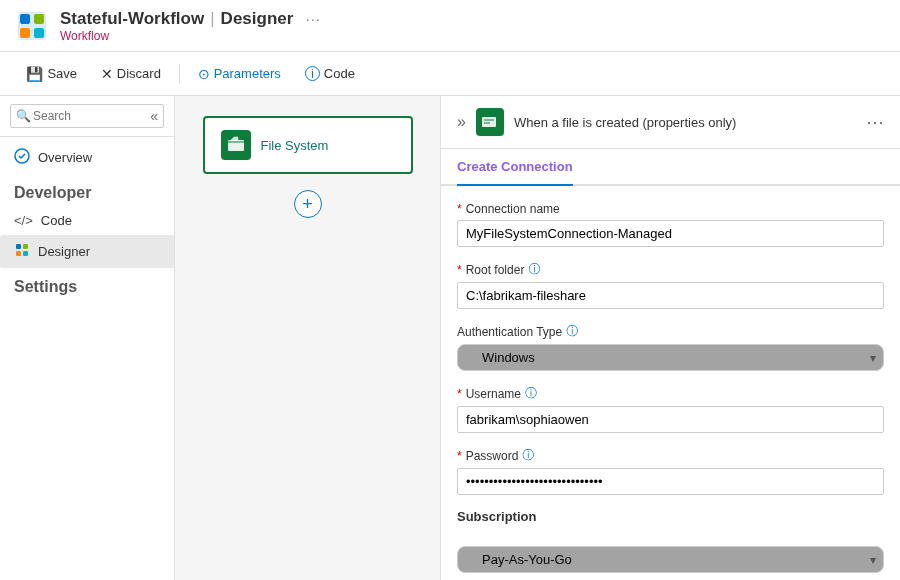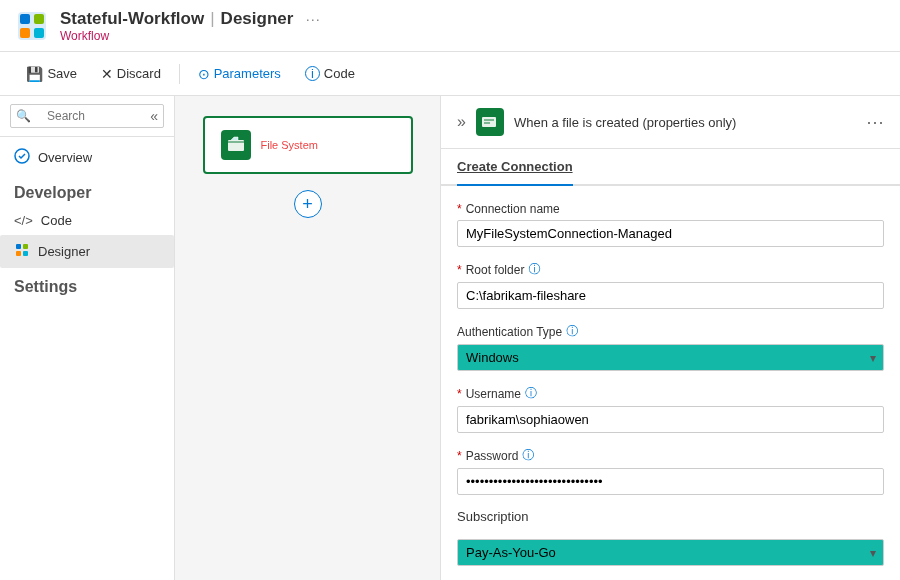"Search" input { padding: 4px 24px 4px 36px -> 4px 24px 4px 22px }
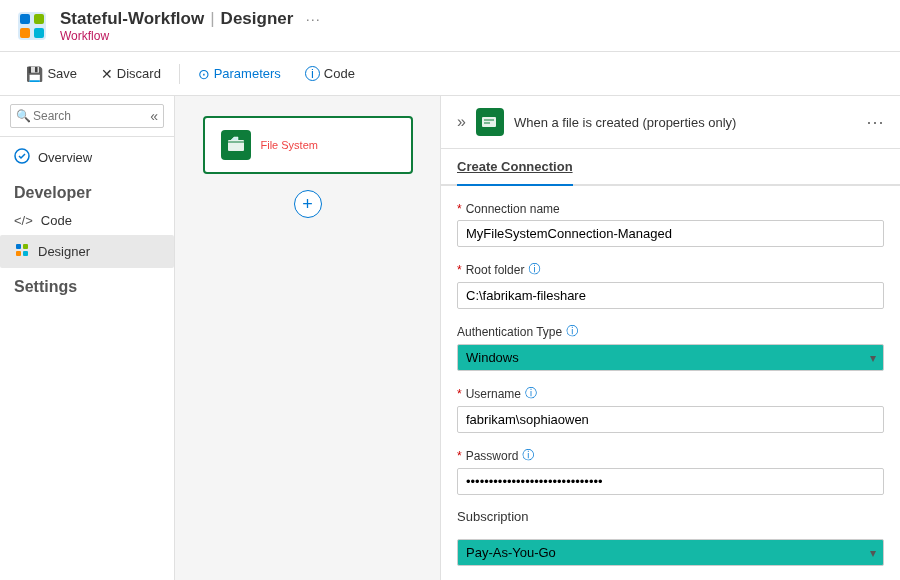"File System" .canvas-node-label { color: #ef4444 -> #0f766e; font-size: 11px -> 13px }
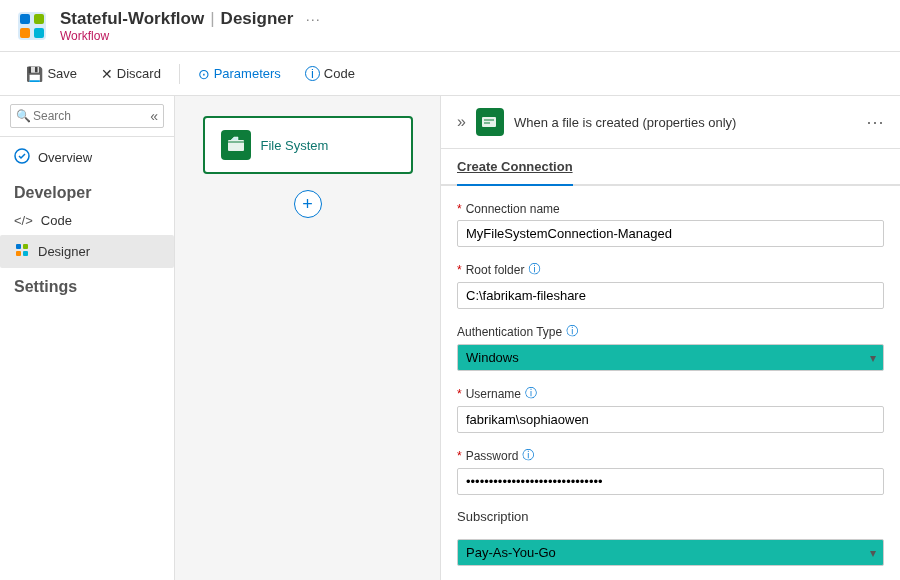"Create Connection" .panel-tab.active { color: #404040 -> #8b5cf6; text-decoration: underline -> none }
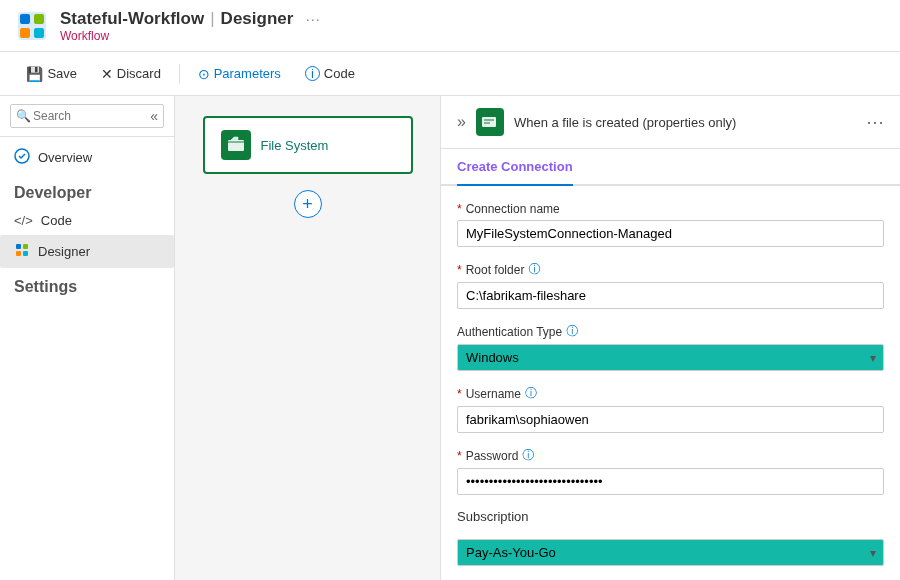"Windows" .form-select { background: #14b8a6 -> #a3a3a3; border-radius: 2px -> 8px; padding: 5px 28px 5px 8px -> 5px 28px 5px 24px }
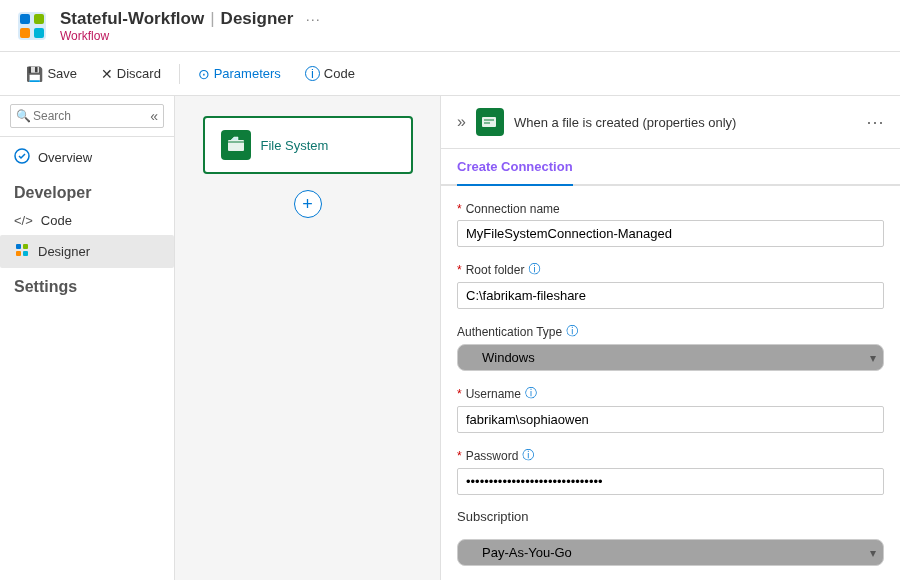"Subscription" .section-label-bold { font-weight: 400 -> 700; margin-bottom: 15px -> 22px }
